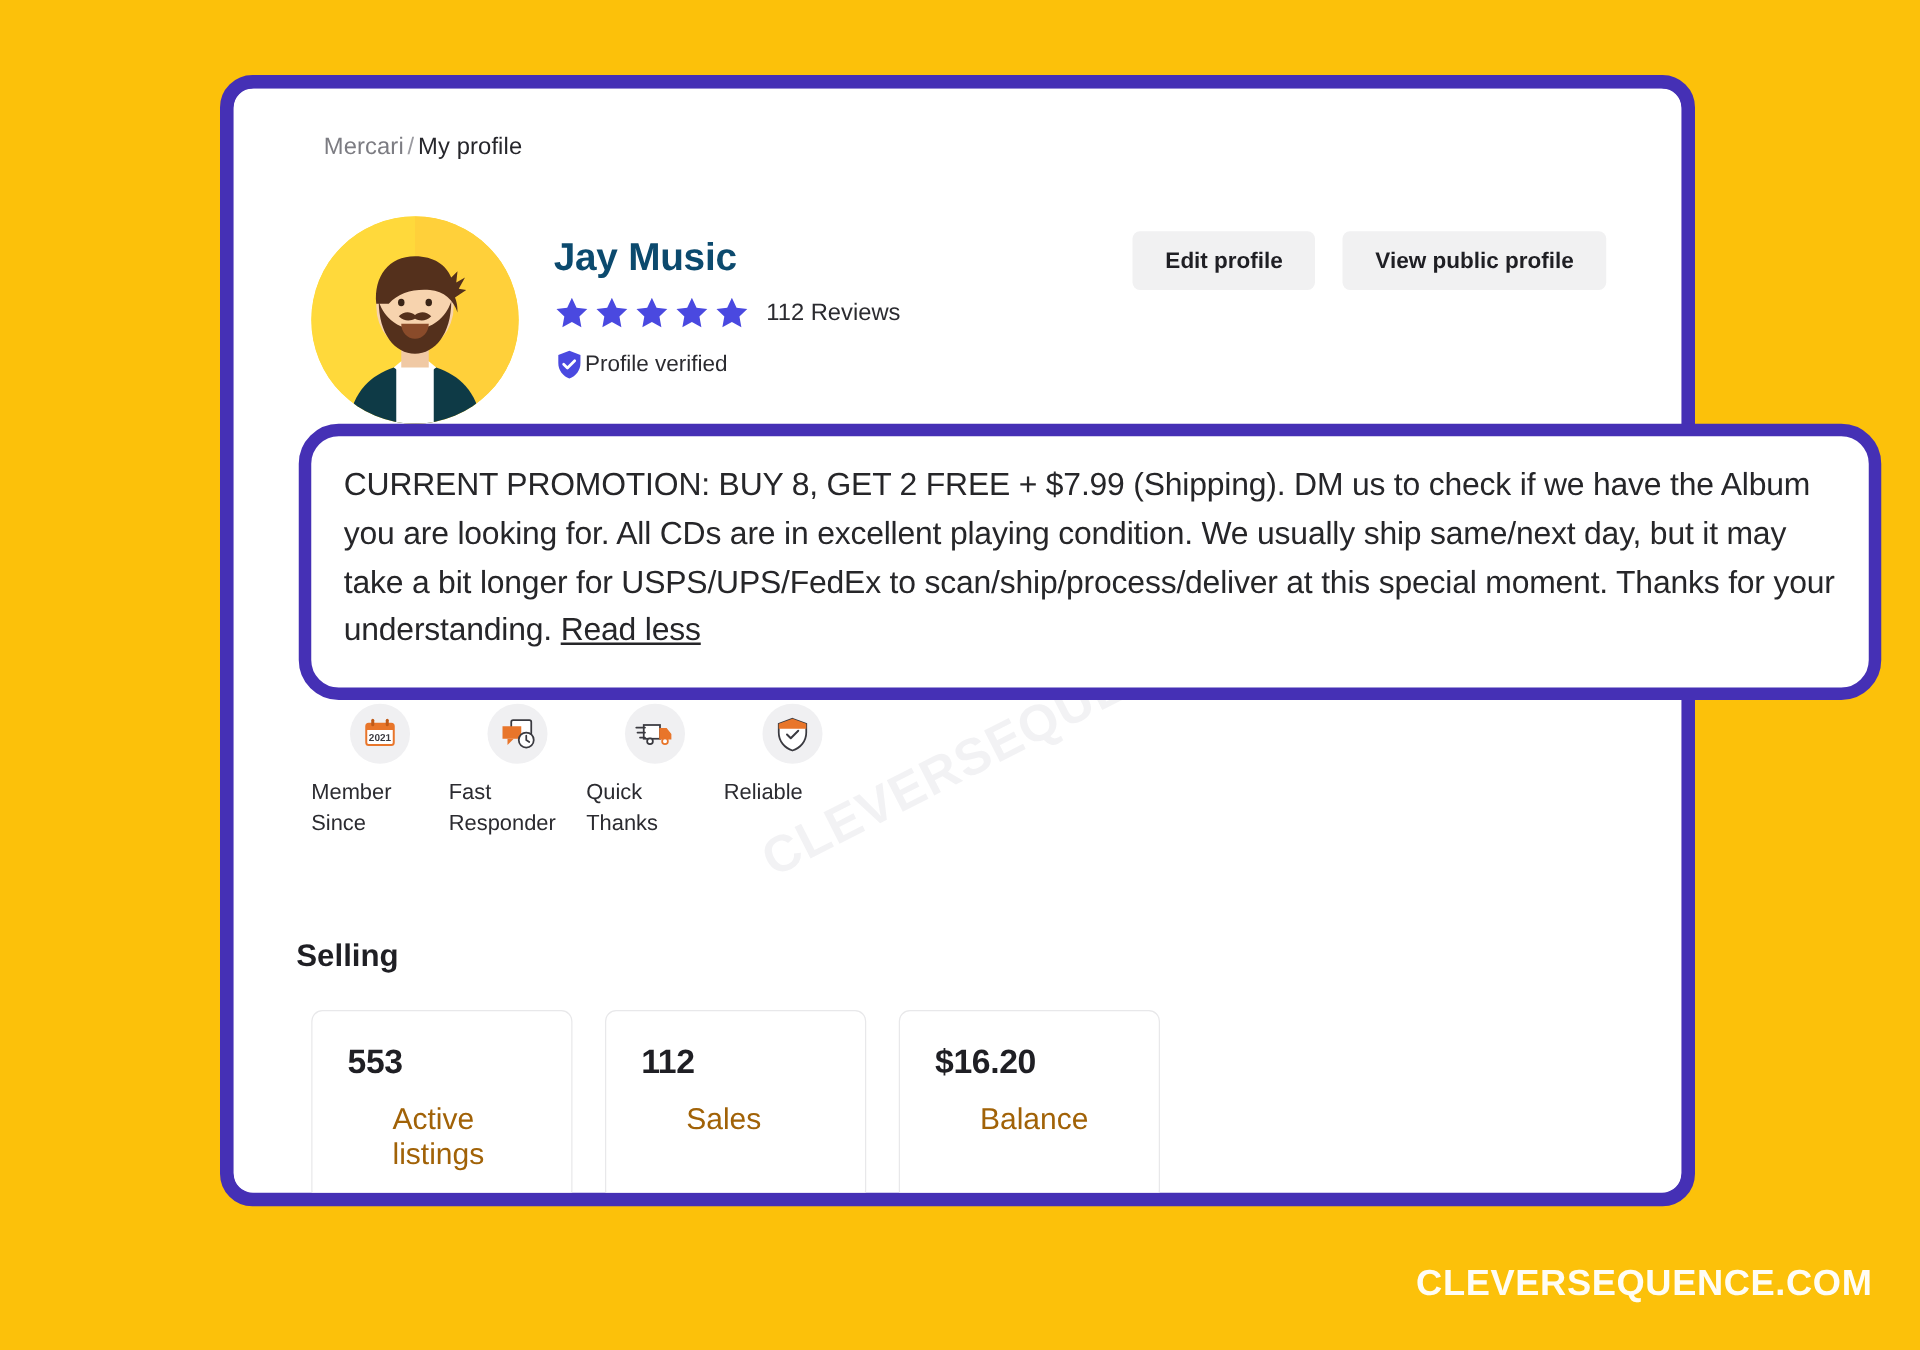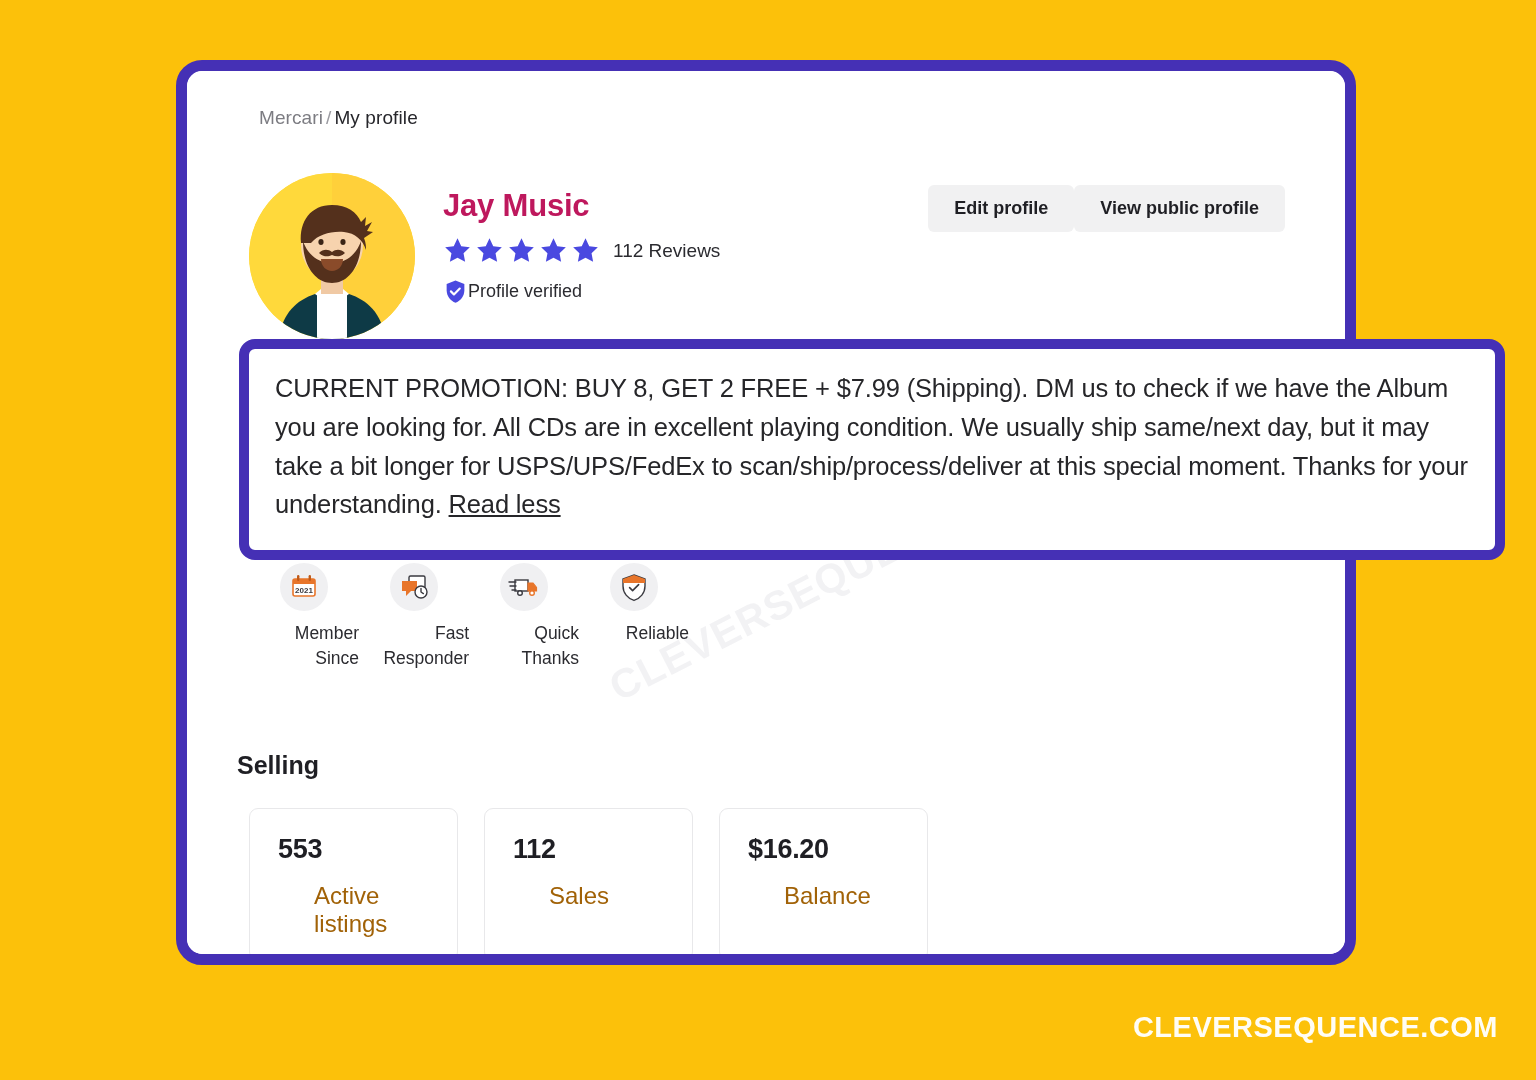"Jay Music" .display-name { color: #be185d -> #0c4a6e }
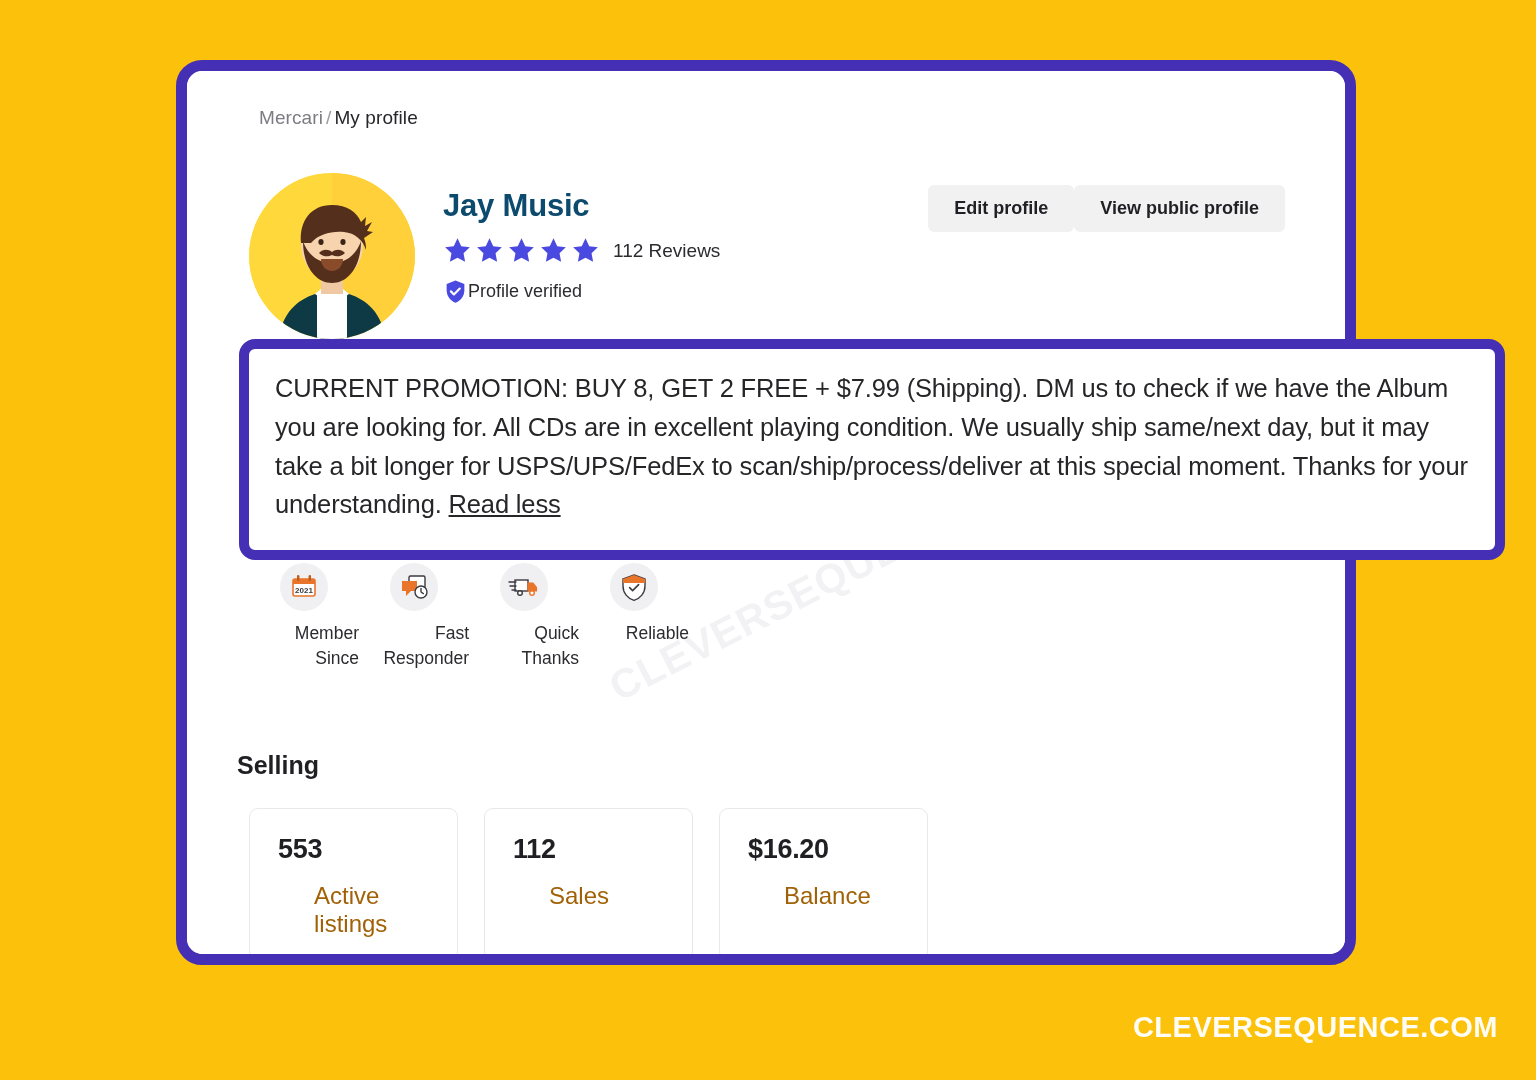"Edit profile" .header-actions { gap: none -> 22px }
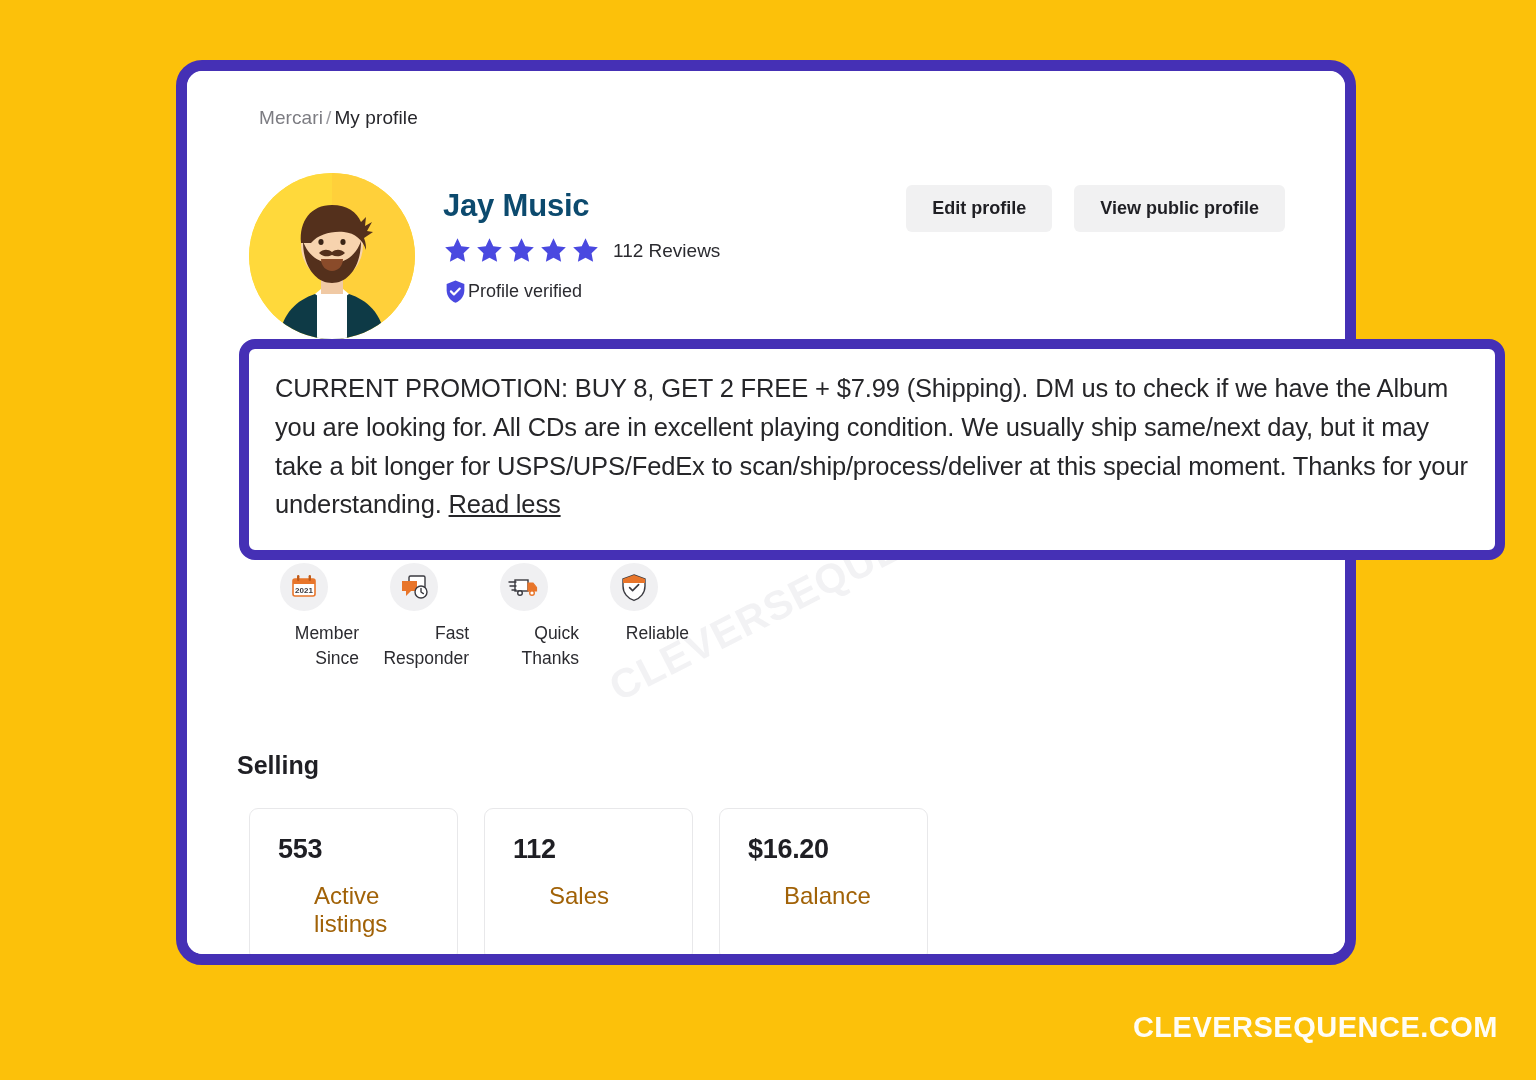"CURRENT PROMOTION: BUY 8, GET" .promo-highlight { border-radius: 16px -> 32px }
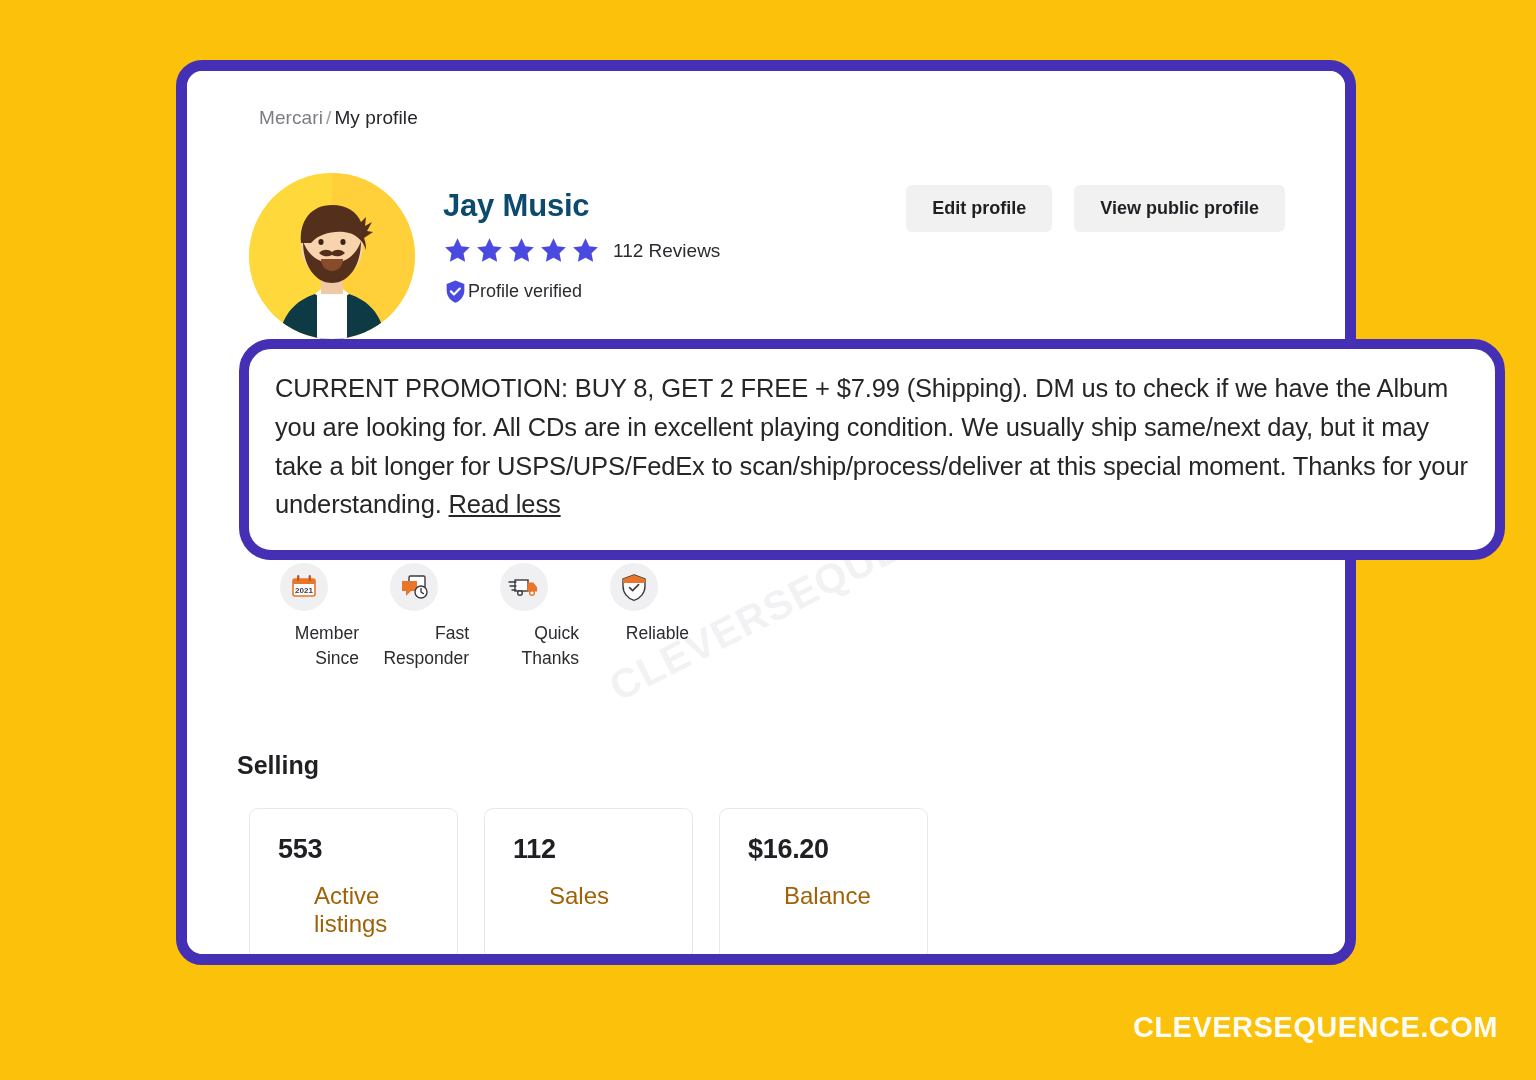"2021" .badge { text-align: right -> left }
